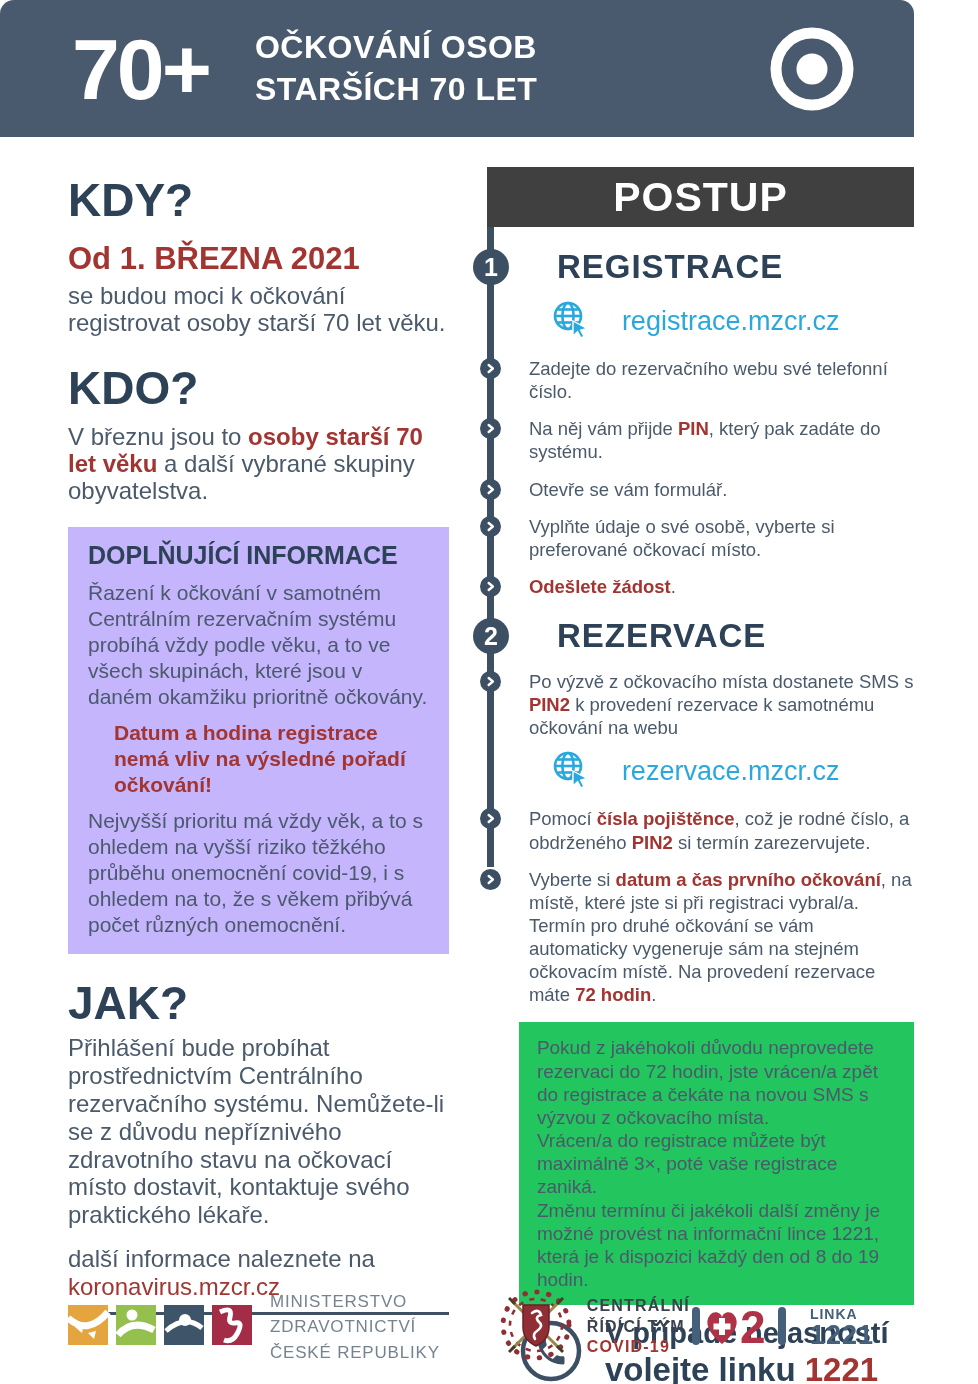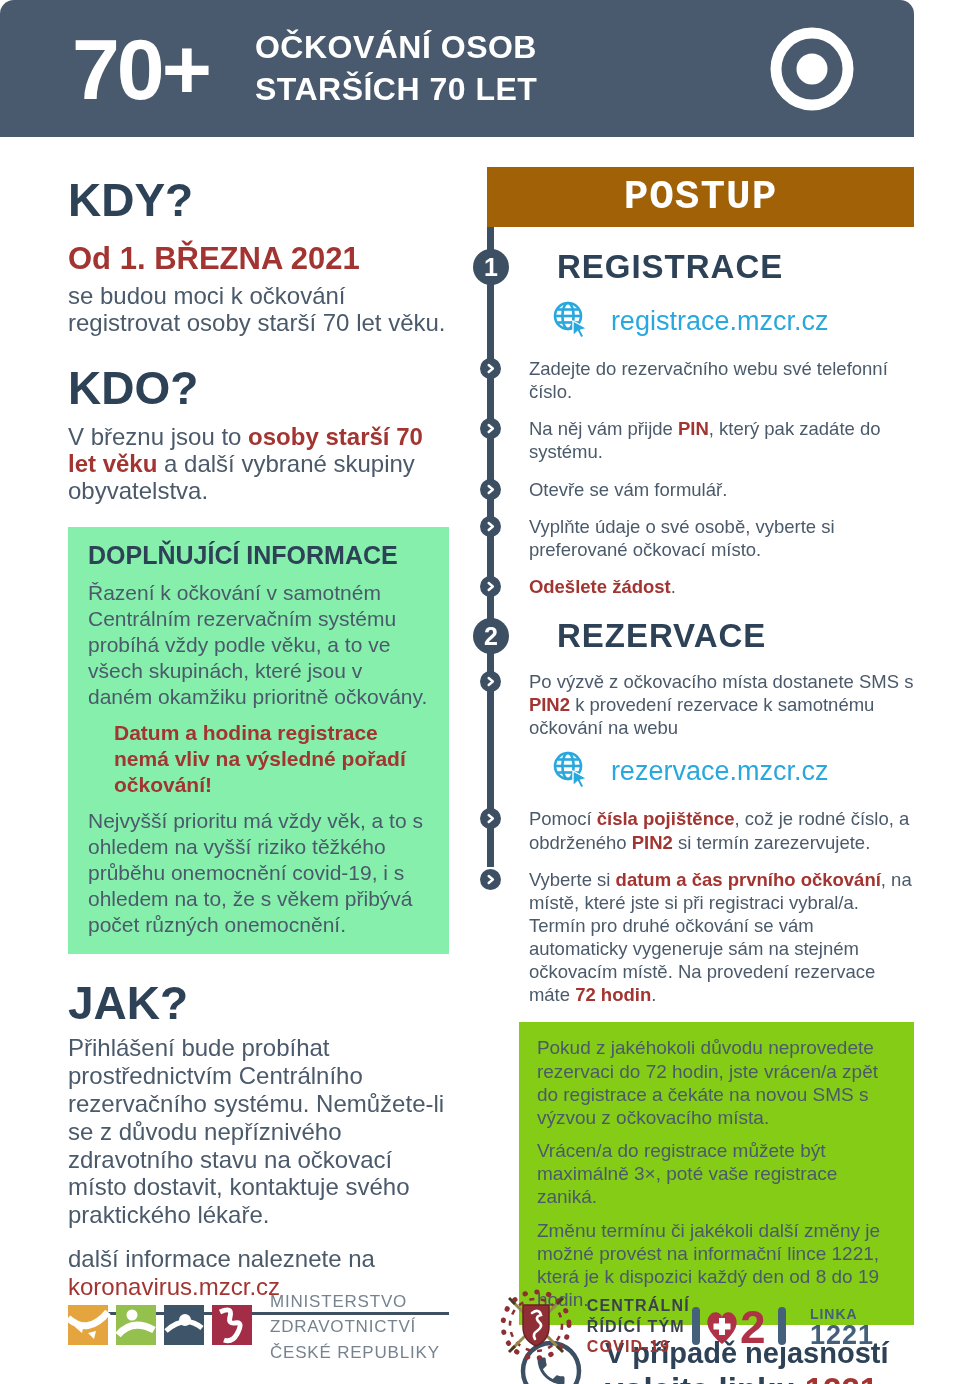"POSTUP" .postup-banner { background: #a16207 -> #404040; font-family: Liberation Mono, monospace -> none }
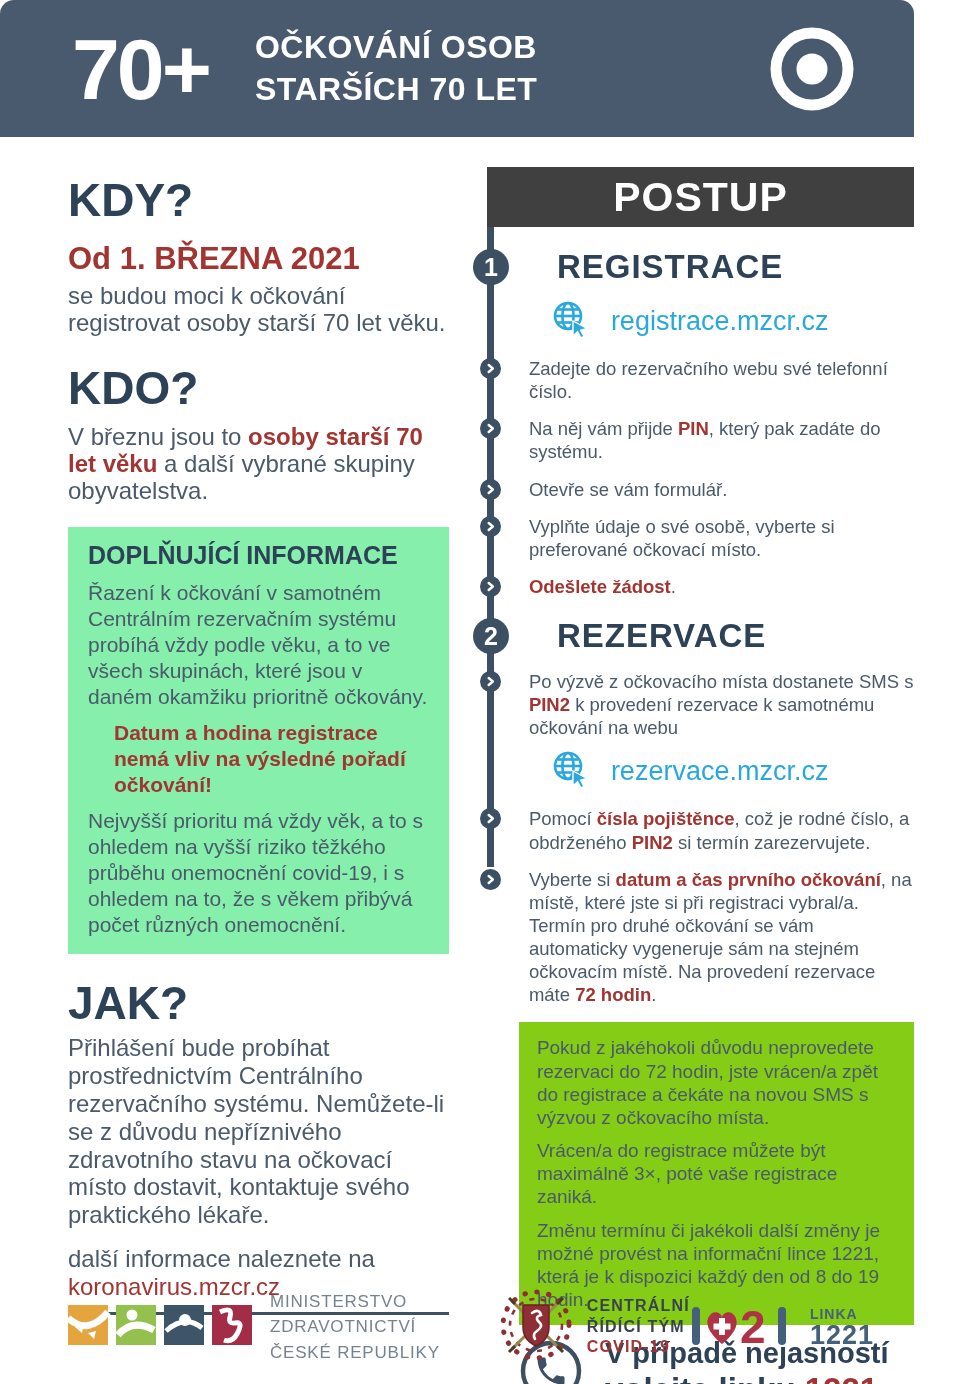"registrace.mzcr.cz" .weblink { gap: none -> 11px }
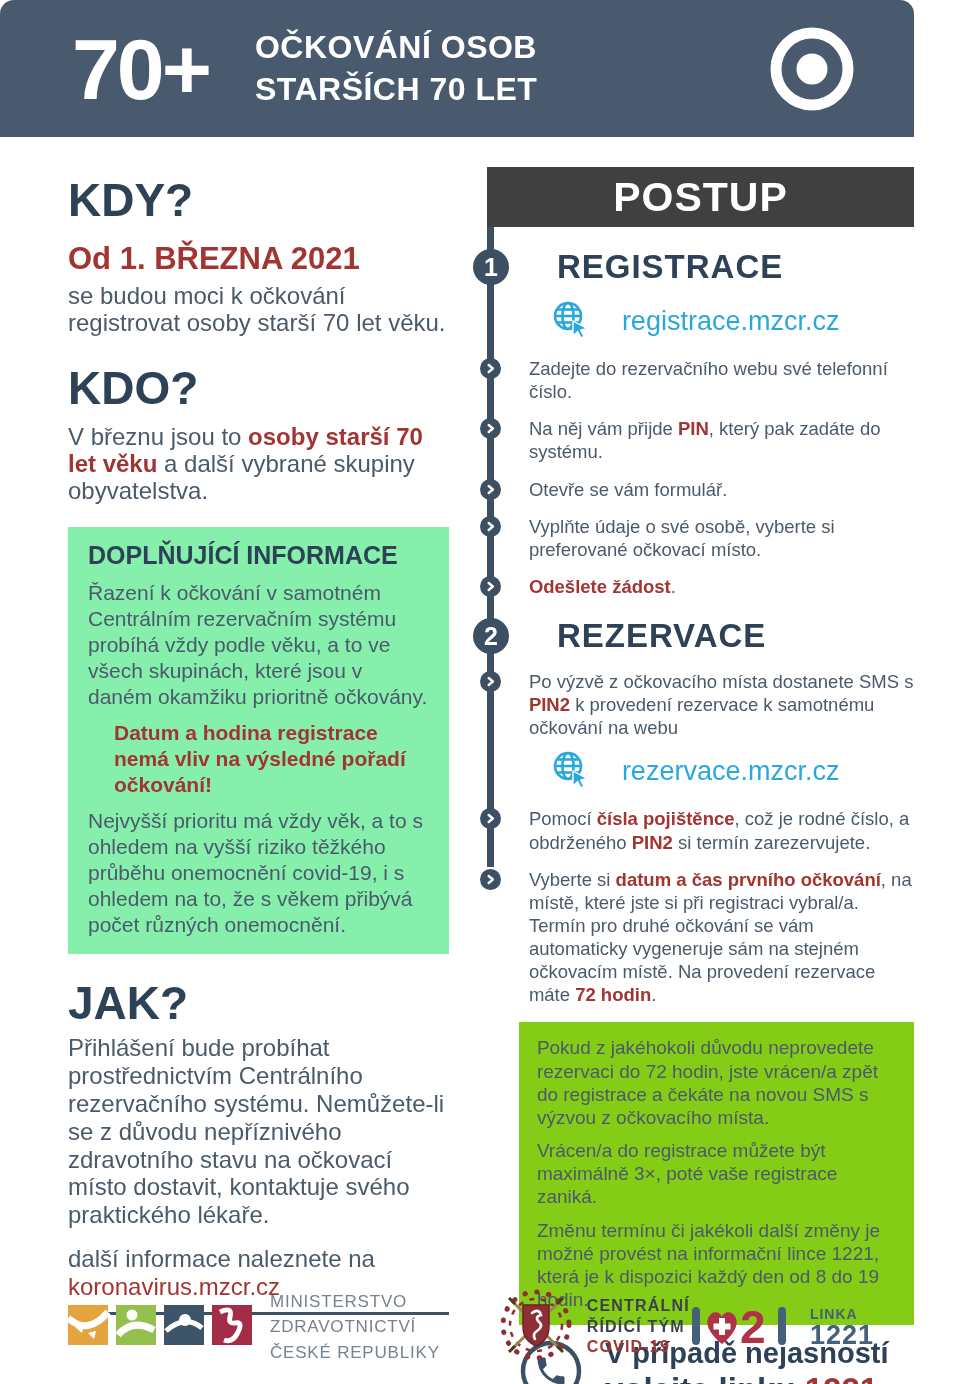"DOPLŇUJÍCÍ INFORMACE" .info-box { background: #86efac -> #c4b5fd }
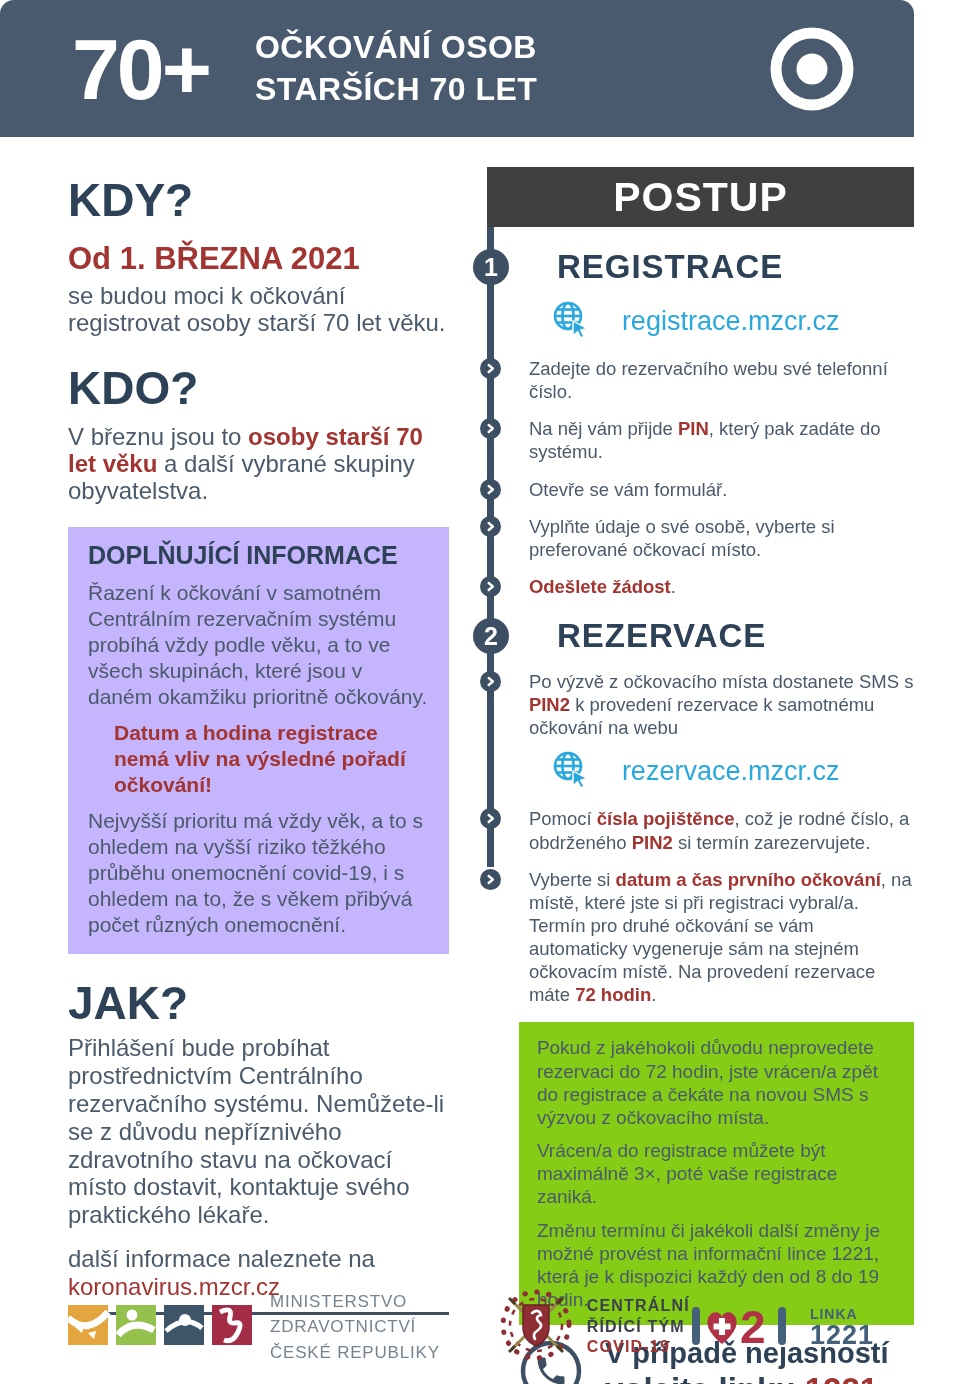"Pokud z jakéhokoli důvodu neprovedete" .warning-box { background: #84cc16 -> #22c55e }
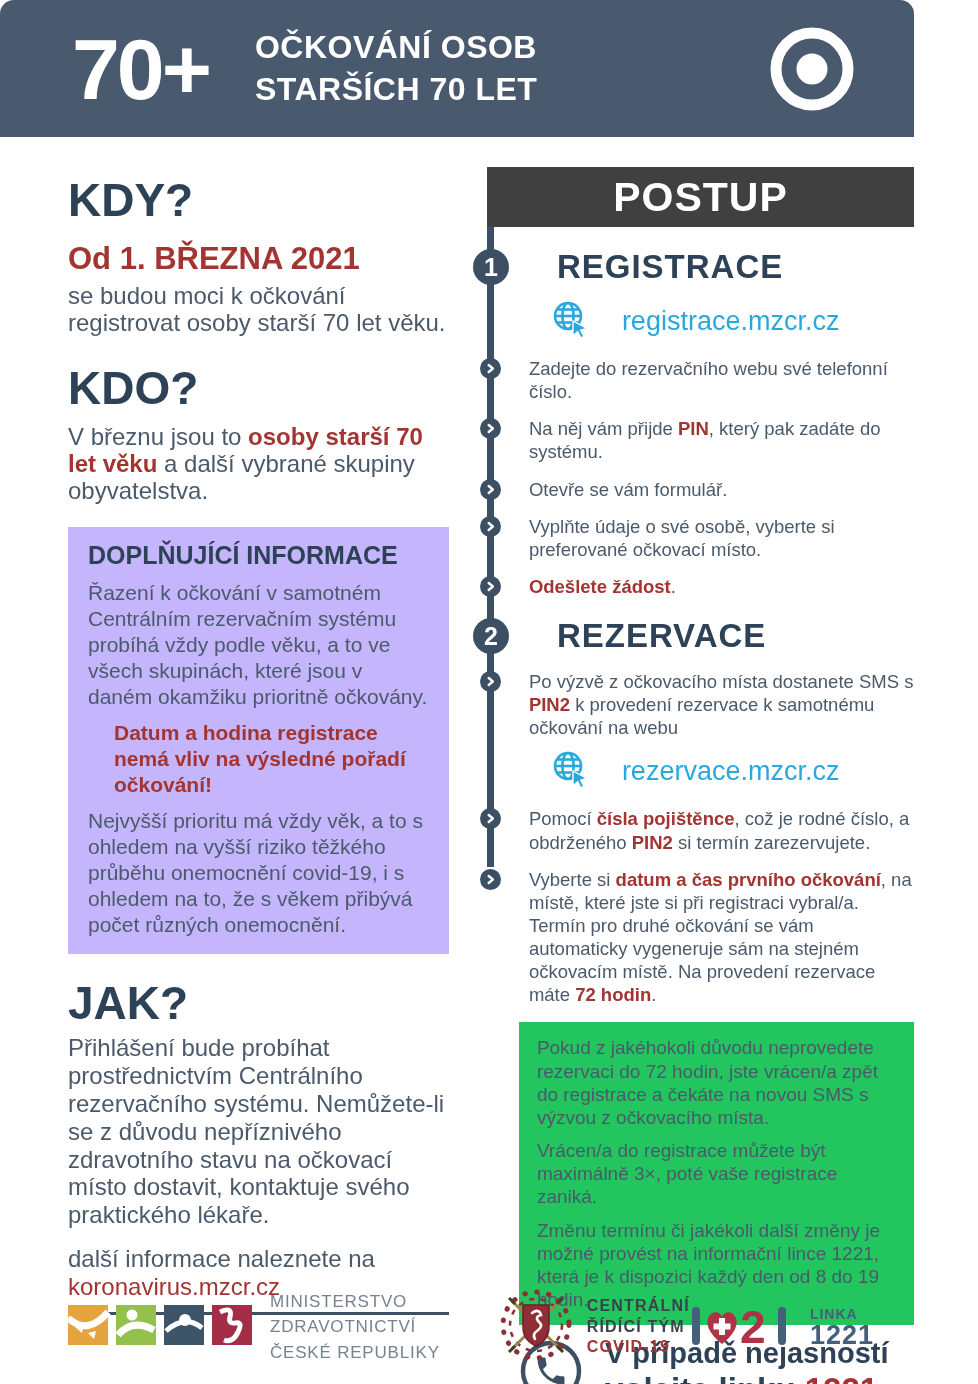"Vrácen/a do registrace můžete být" .warning-box p + p { margin-top: 10px -> none }
